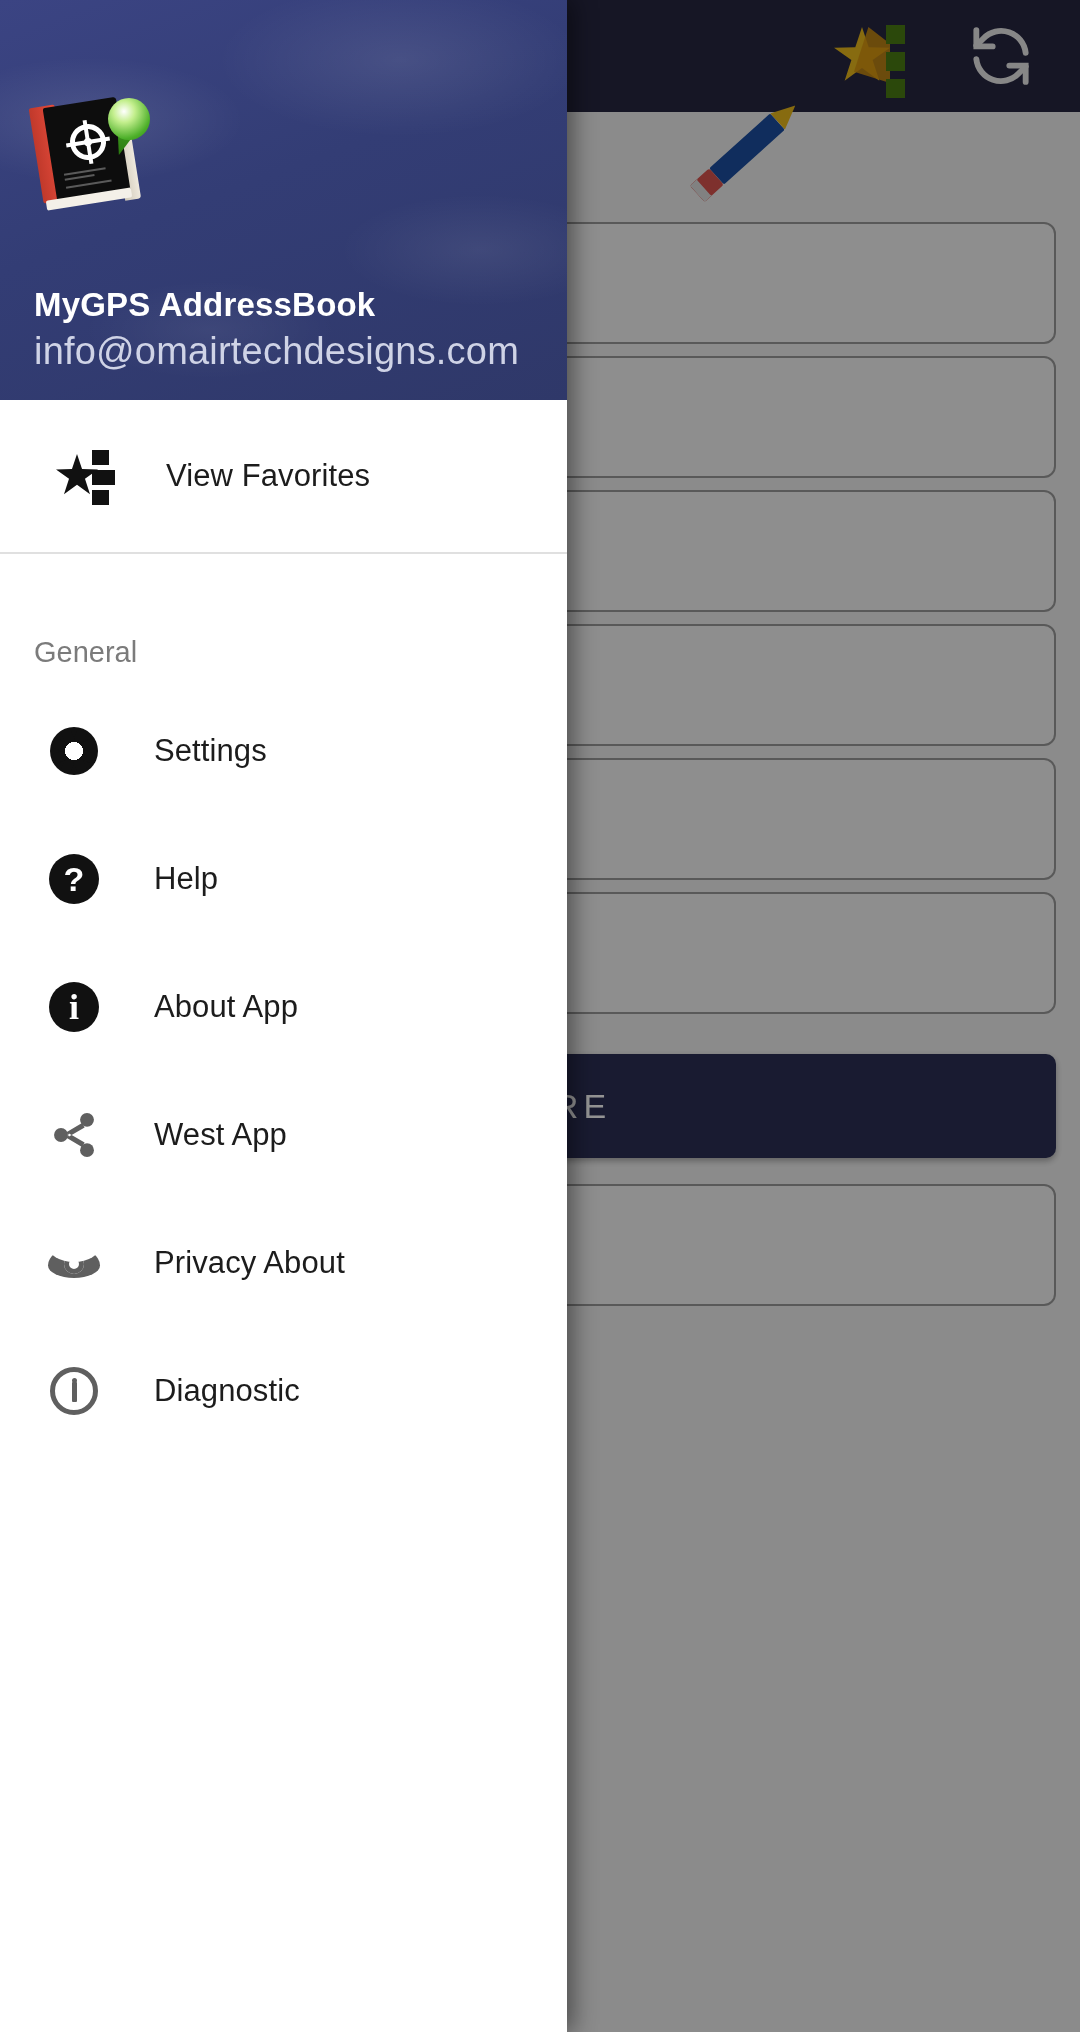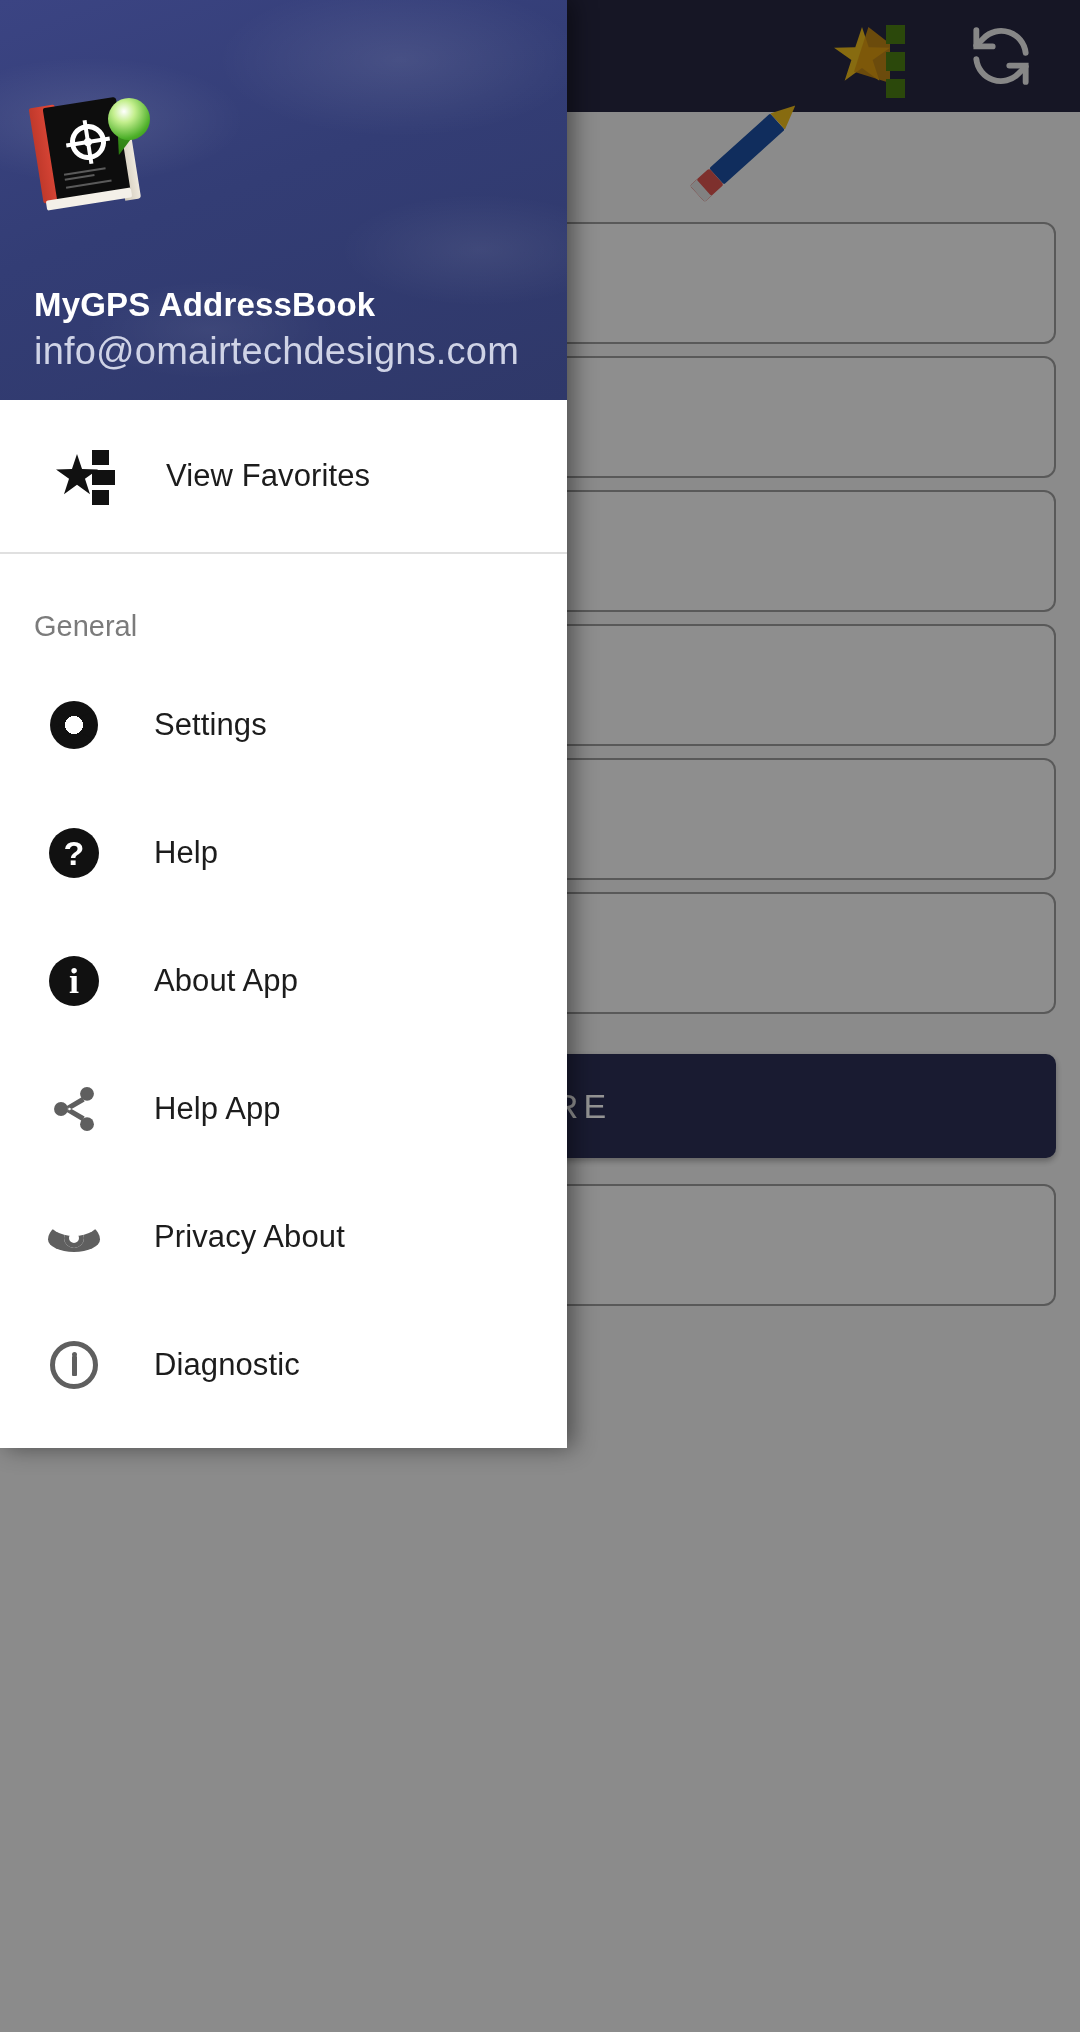"MyGPS AddressBook" #drawer { height: 1448px -> 2032px }
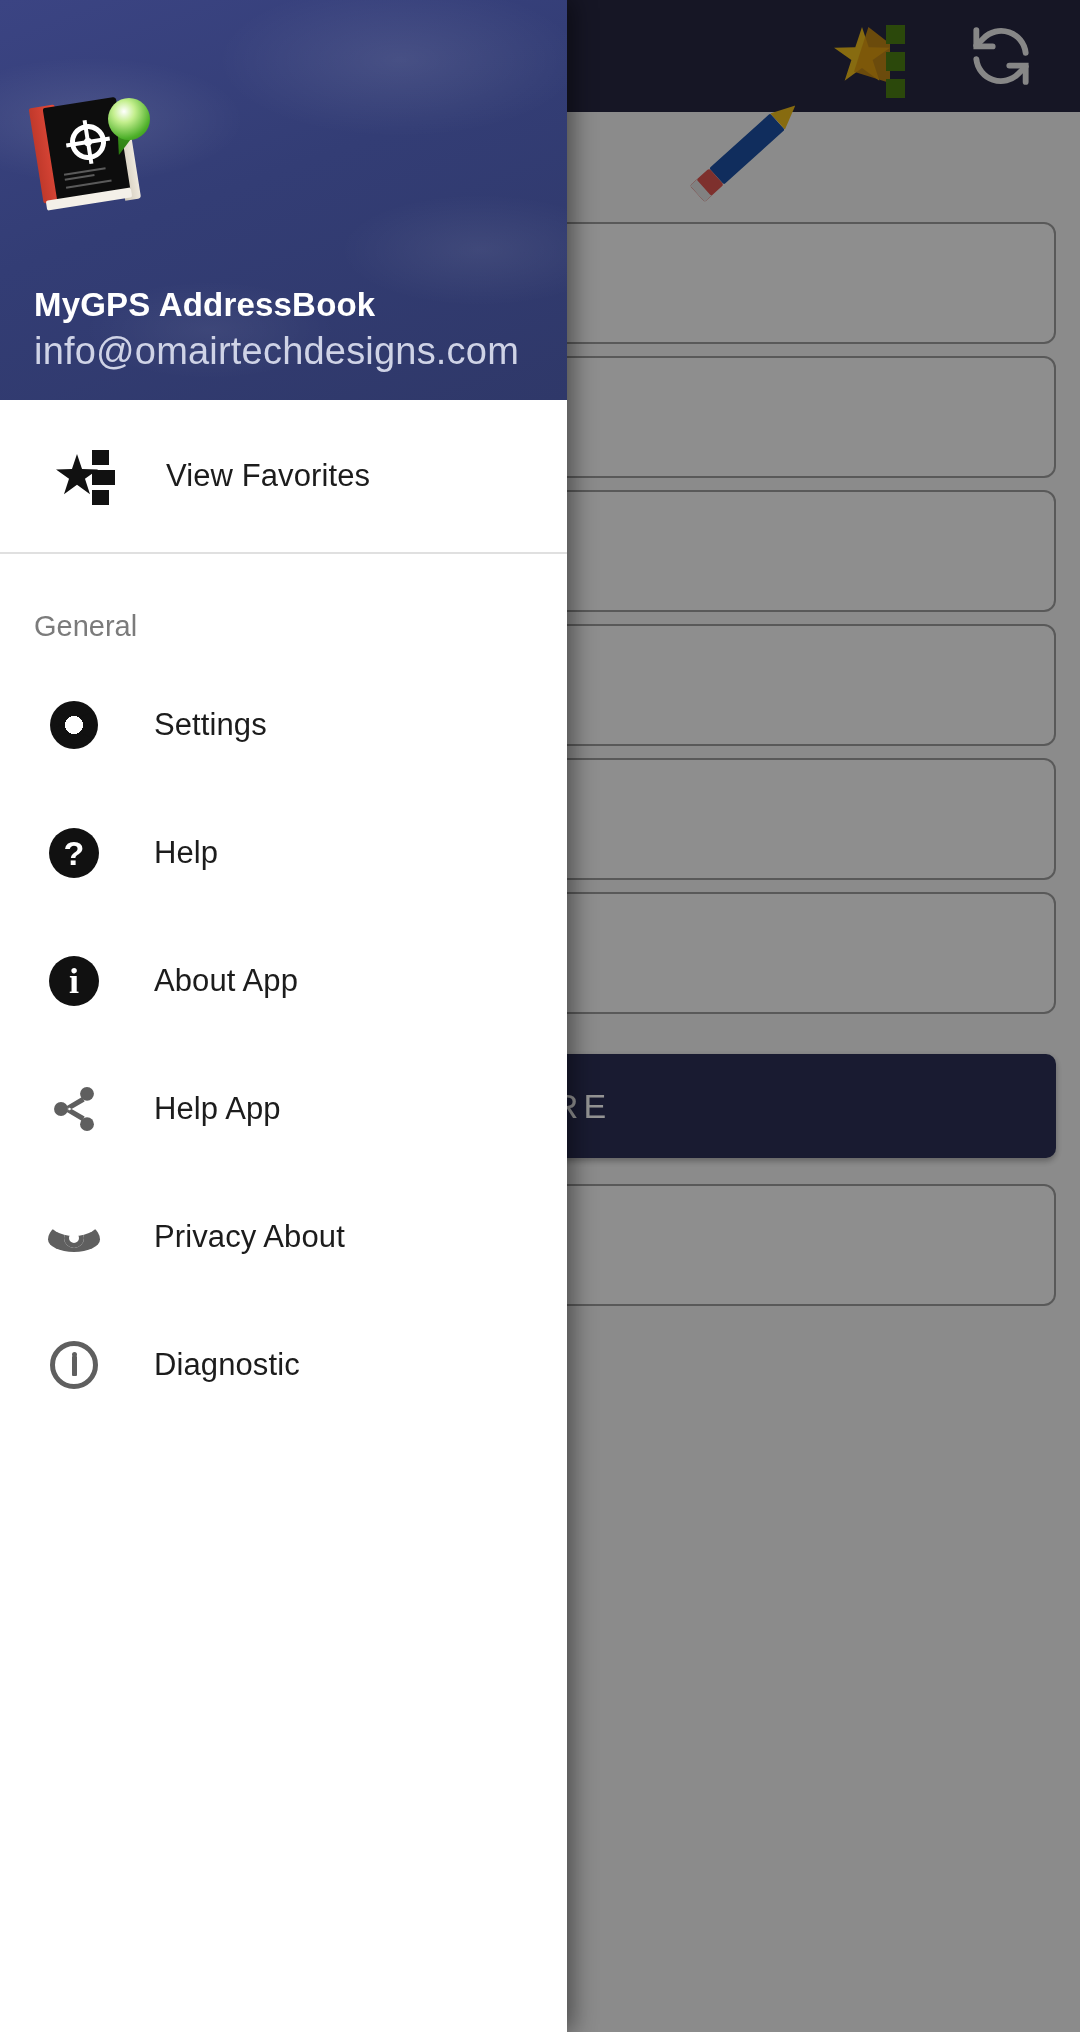"General" #section-general { padding: 56px 0 18px 34px -> 82px 0 18px 34px }
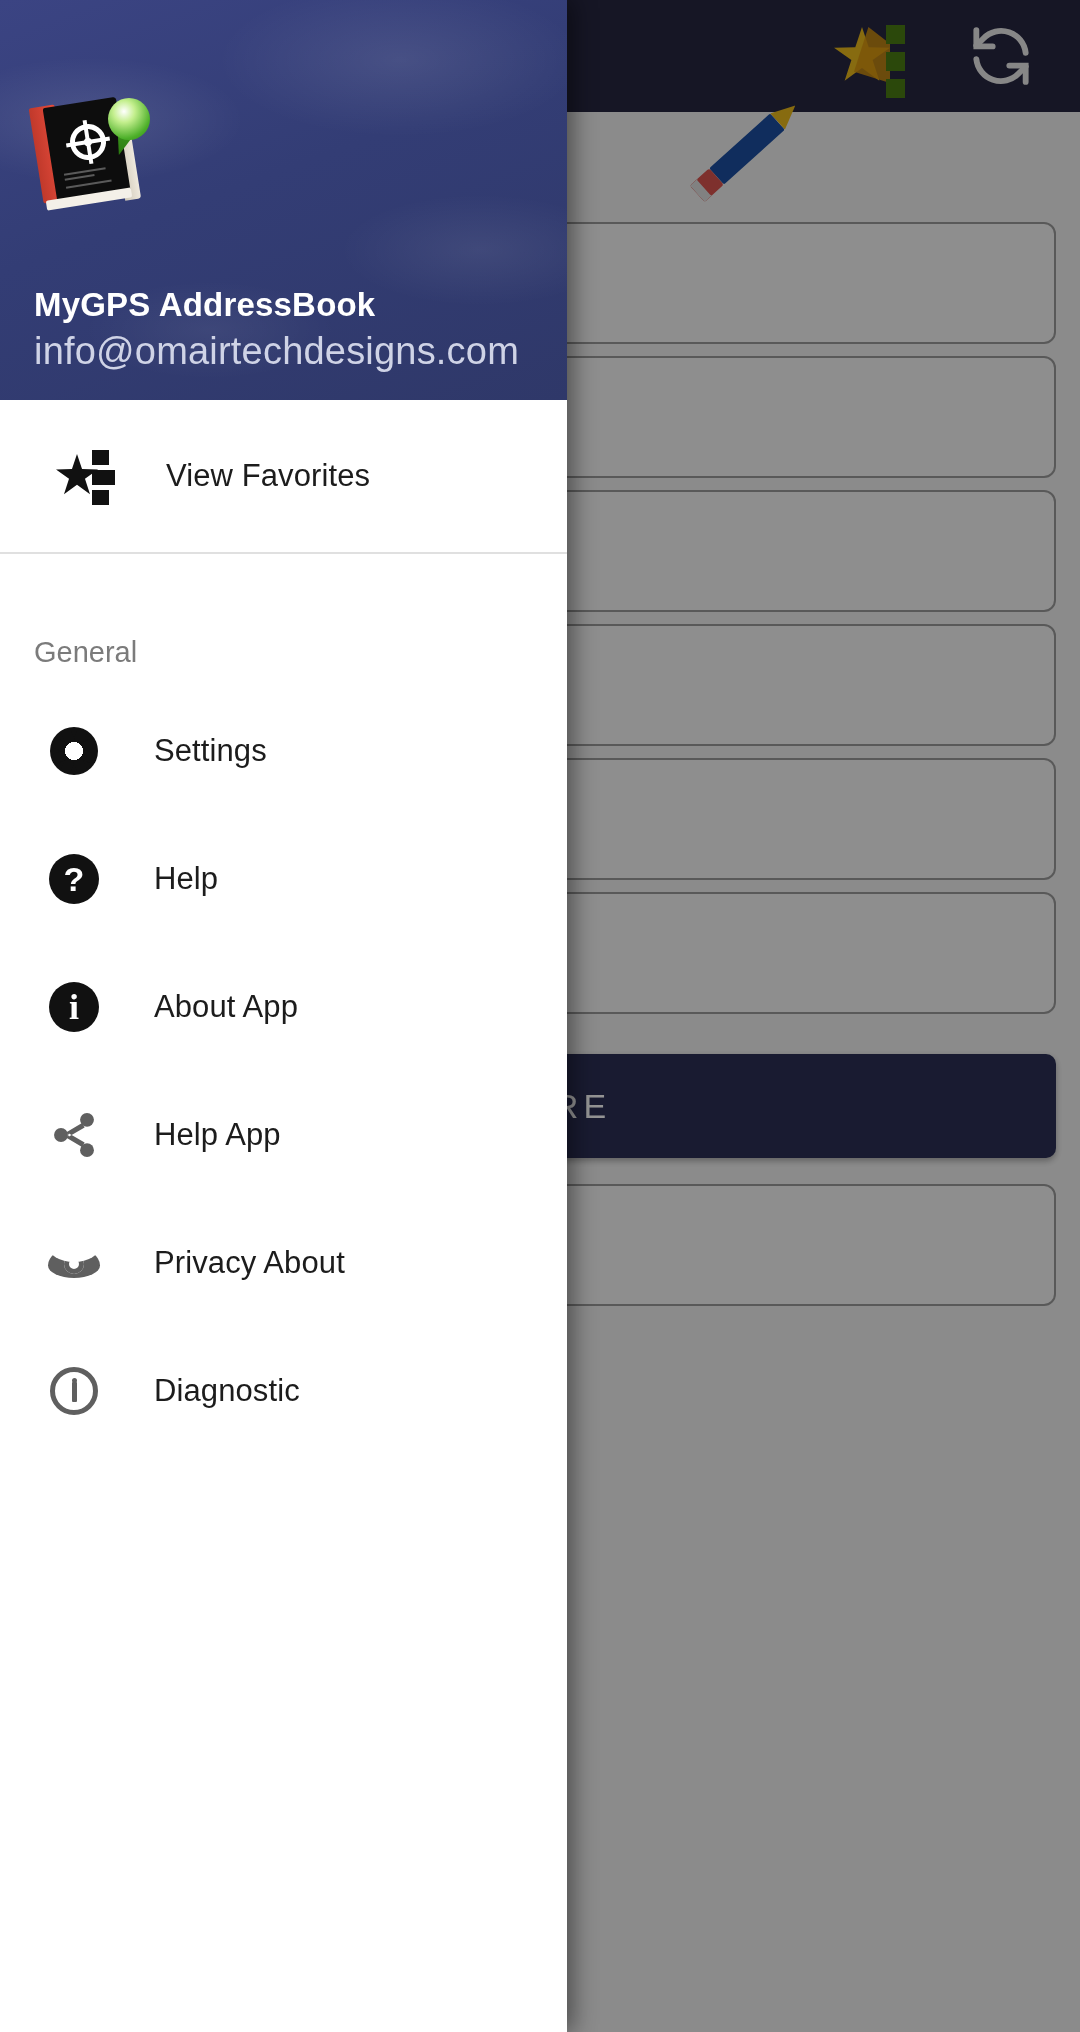"Help App" span.menu-label { text: Help -> West }
